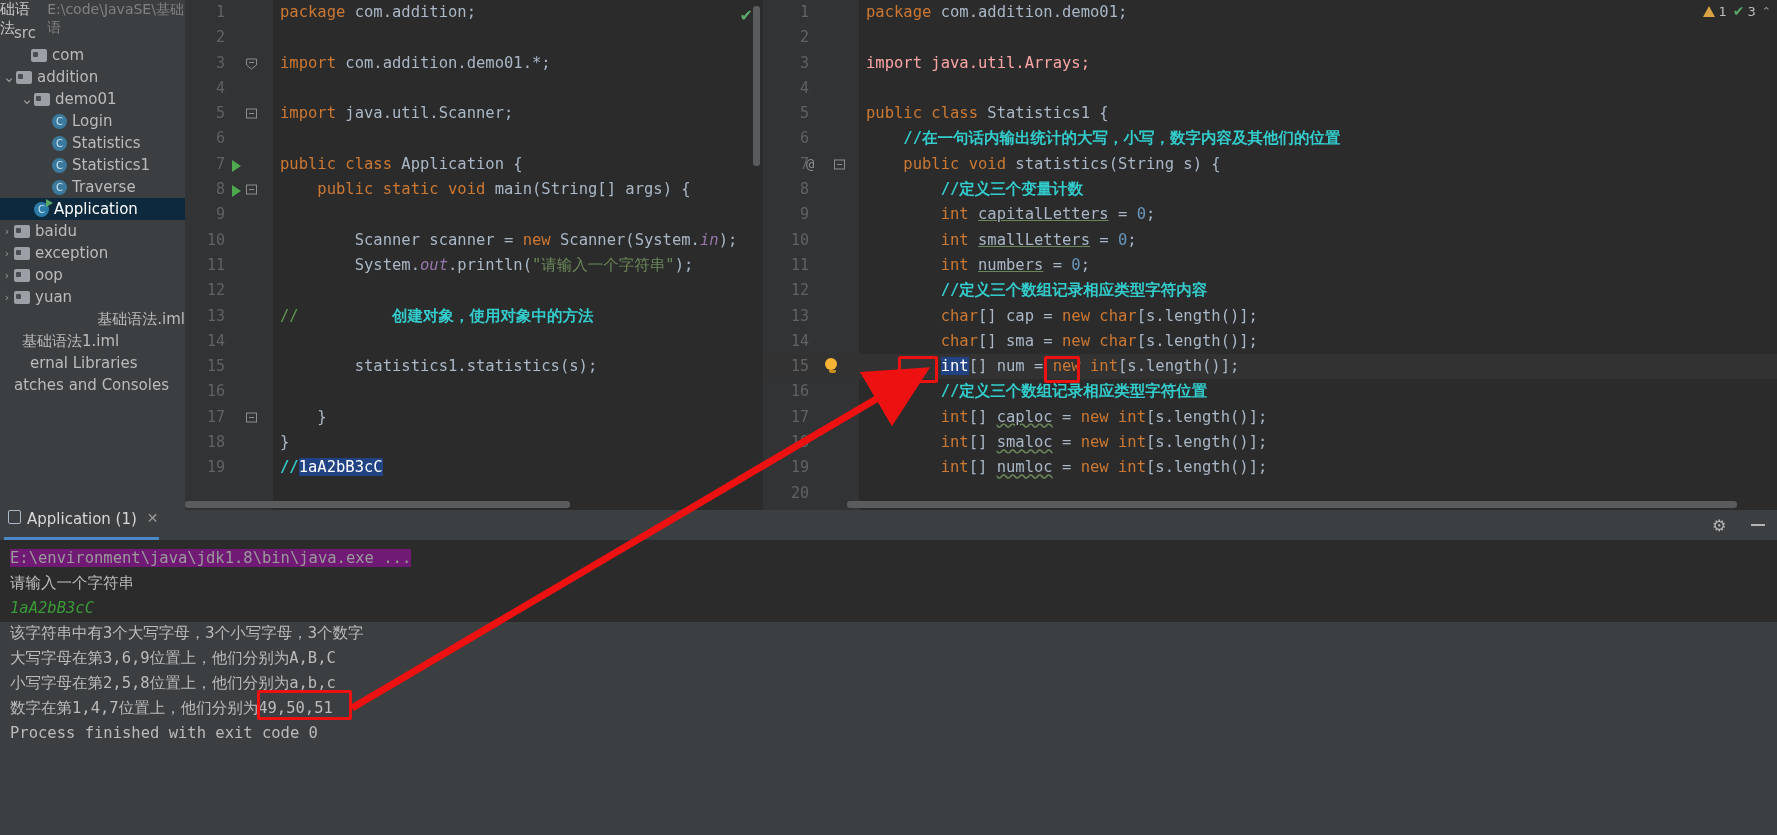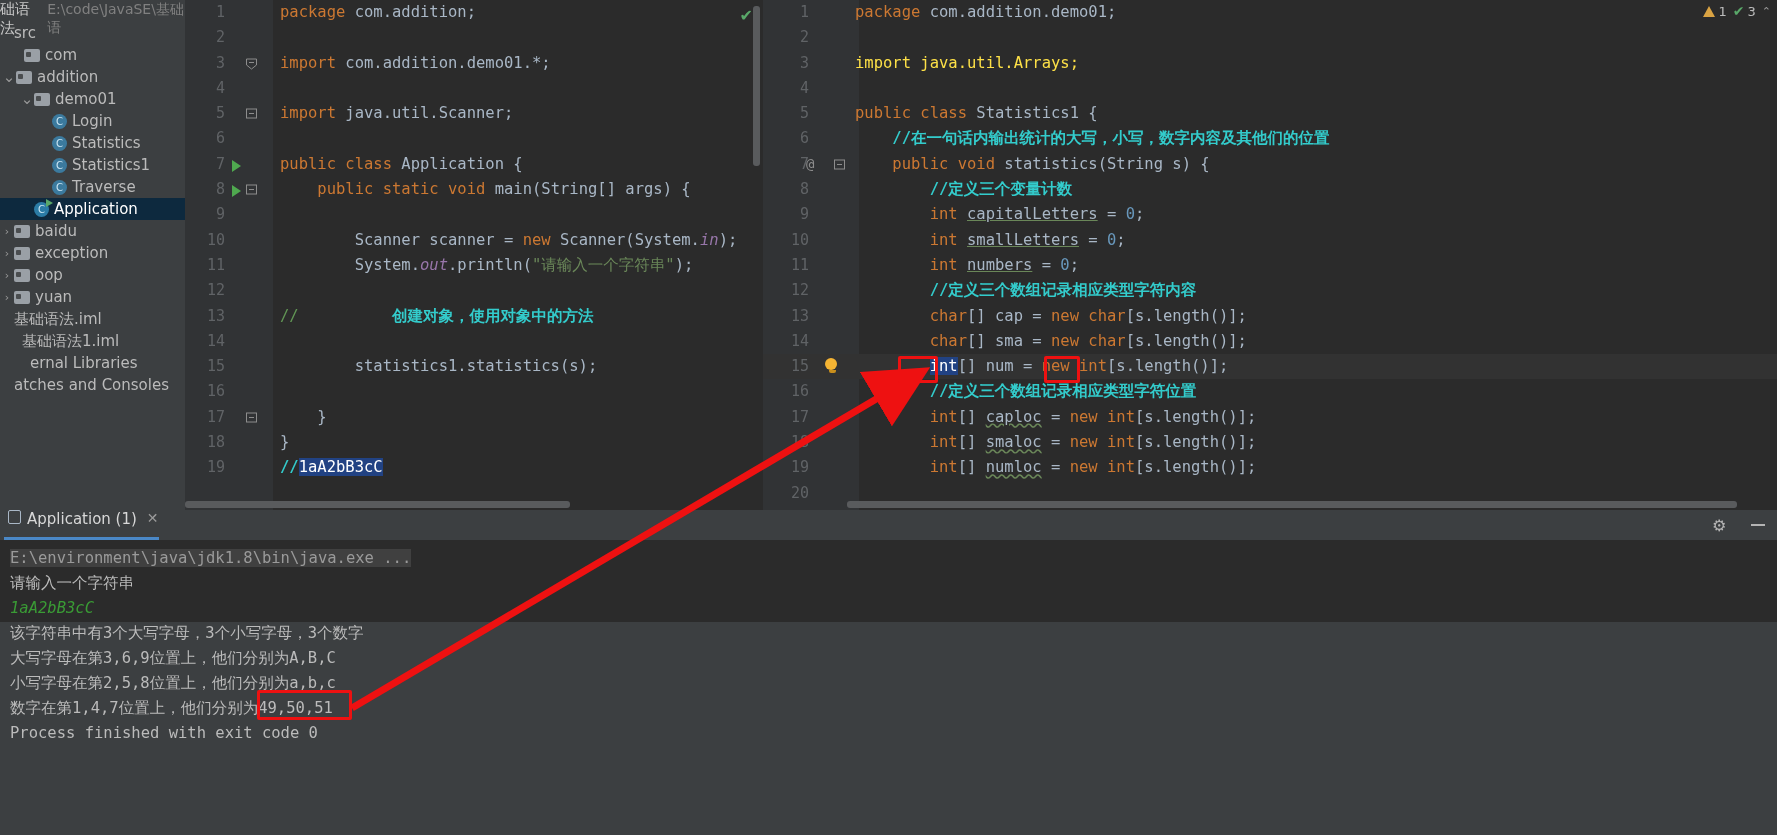"package com.addition.demo01;" .pane.right .code { left: 92px -> 103px }
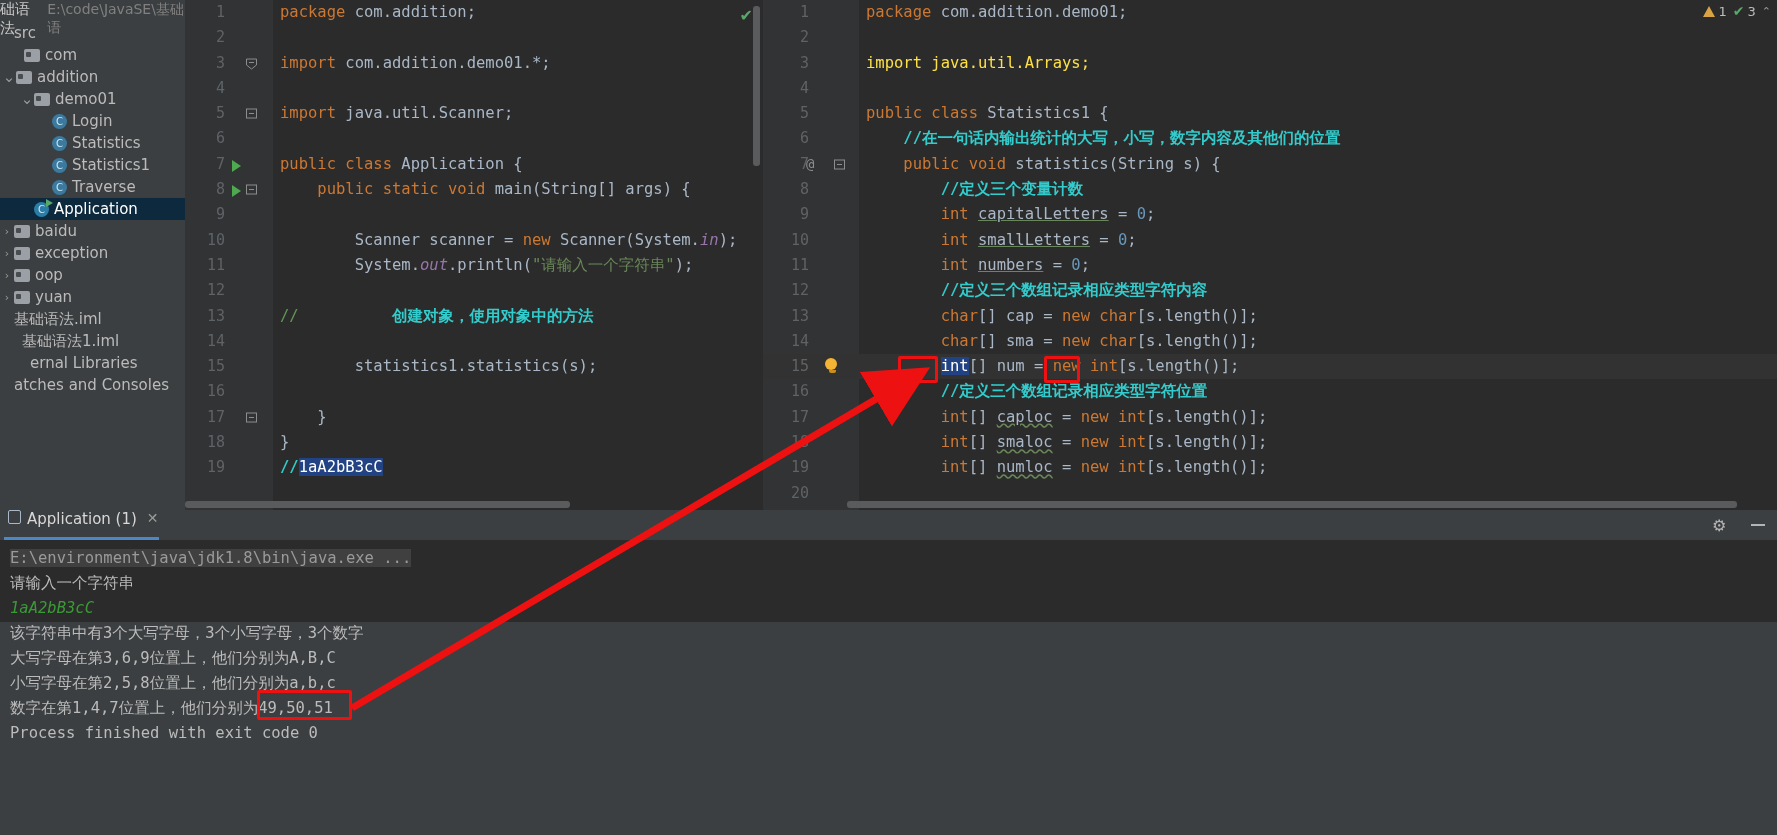"com" div.tree-row { padding-left: 10px -> 17px }
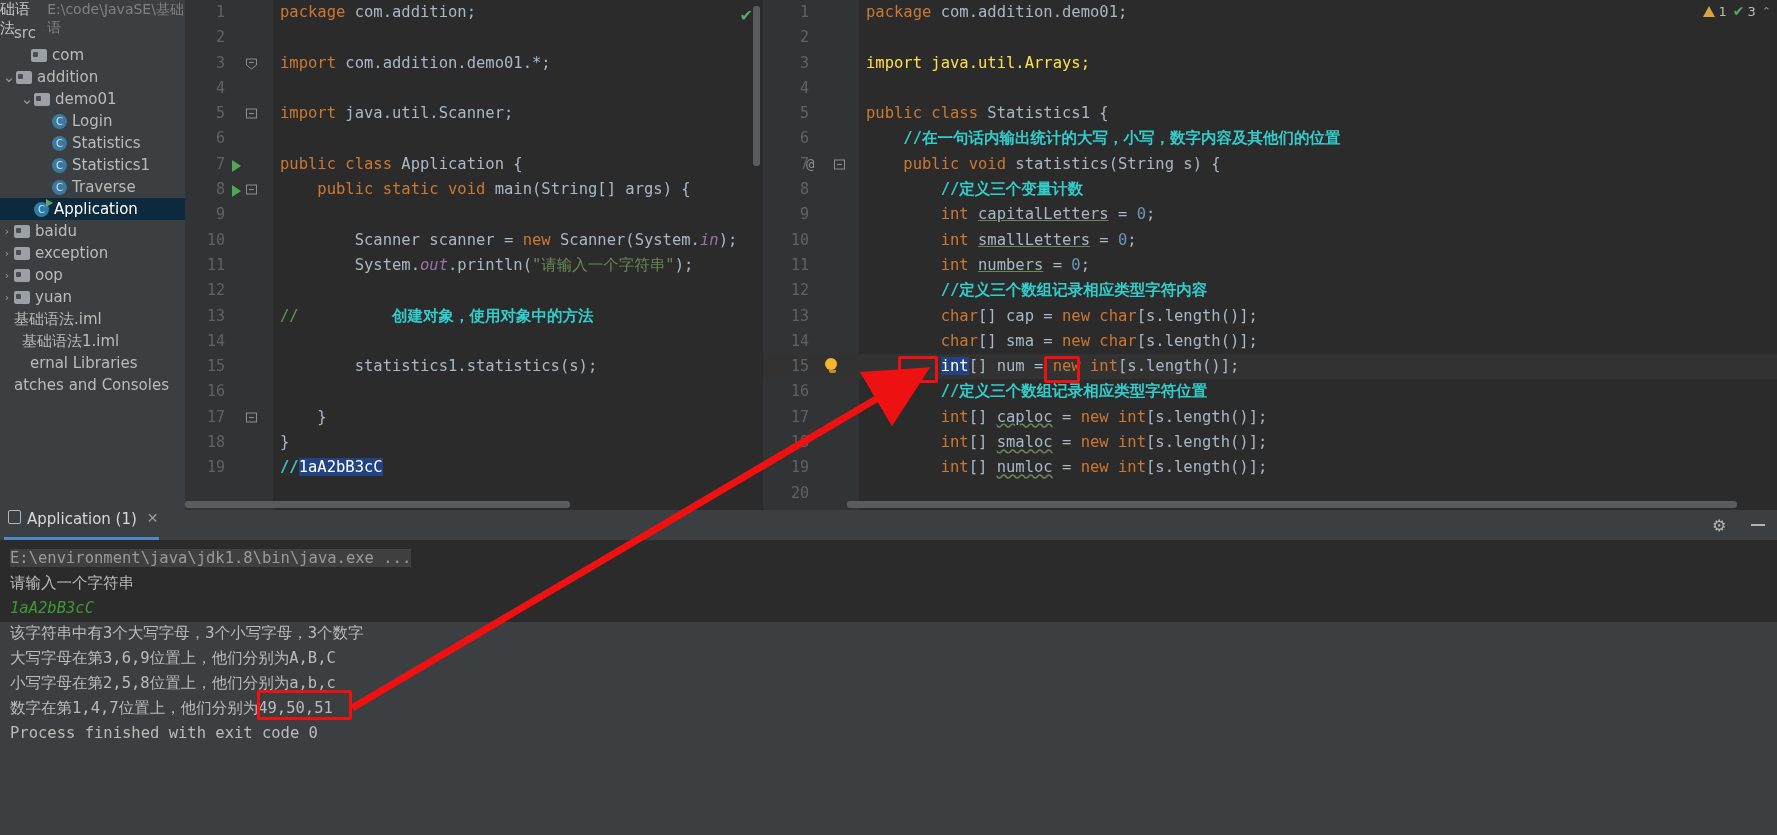"import java.util.Arrays;" .cmtg { color: #fde047 -> #fca5a5 }
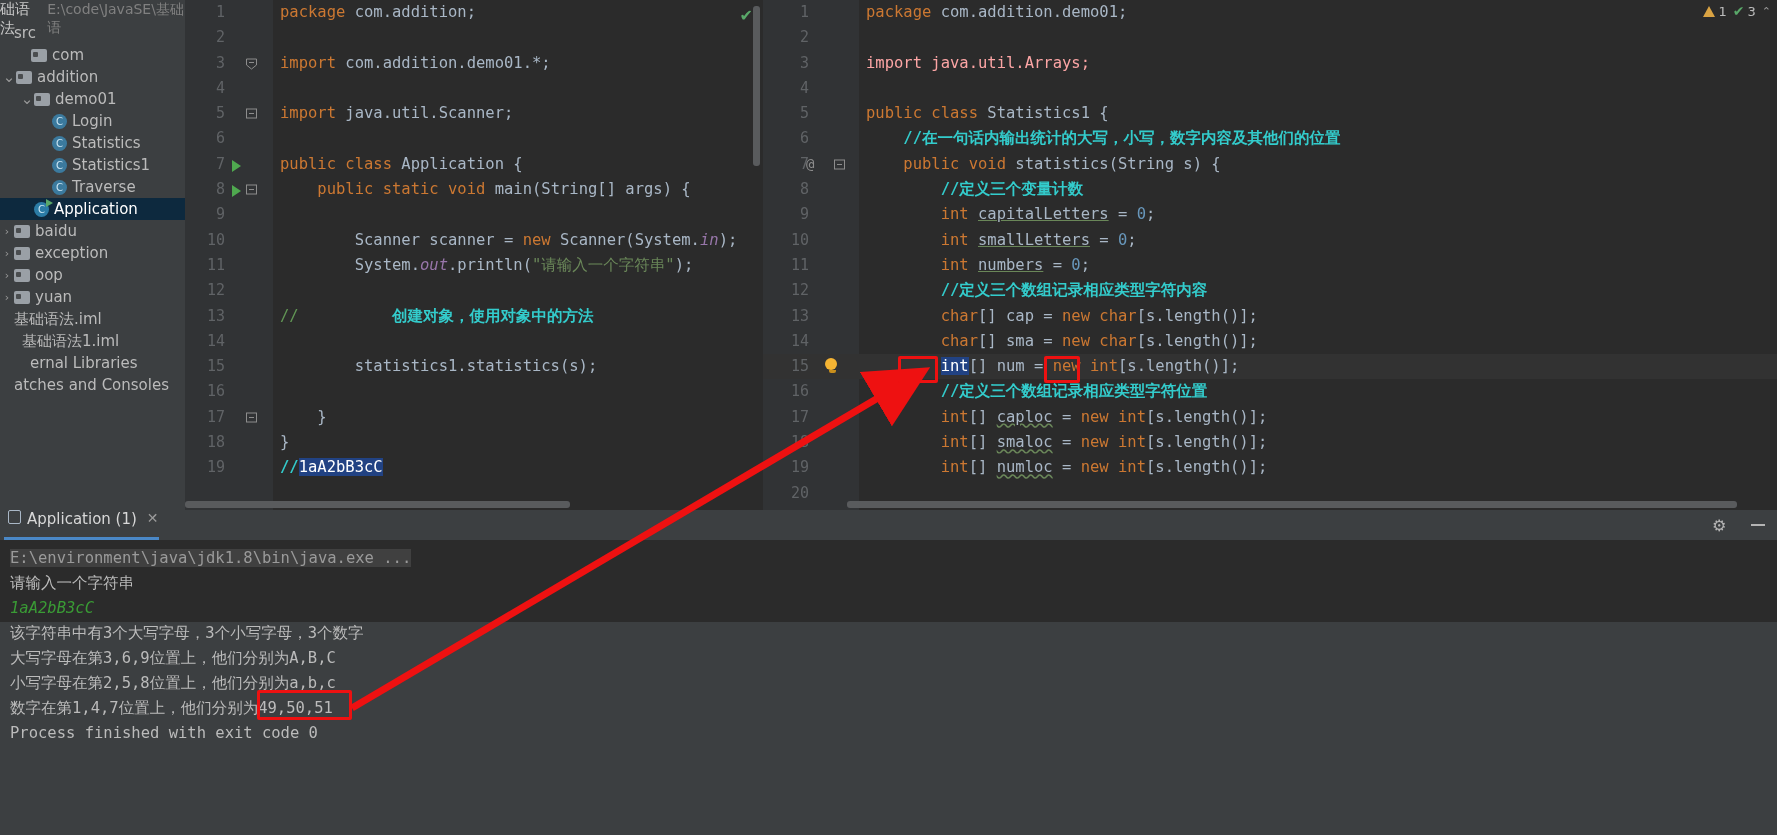"基础语法.iml" div.tree-row { justify-content: none -> space-between }
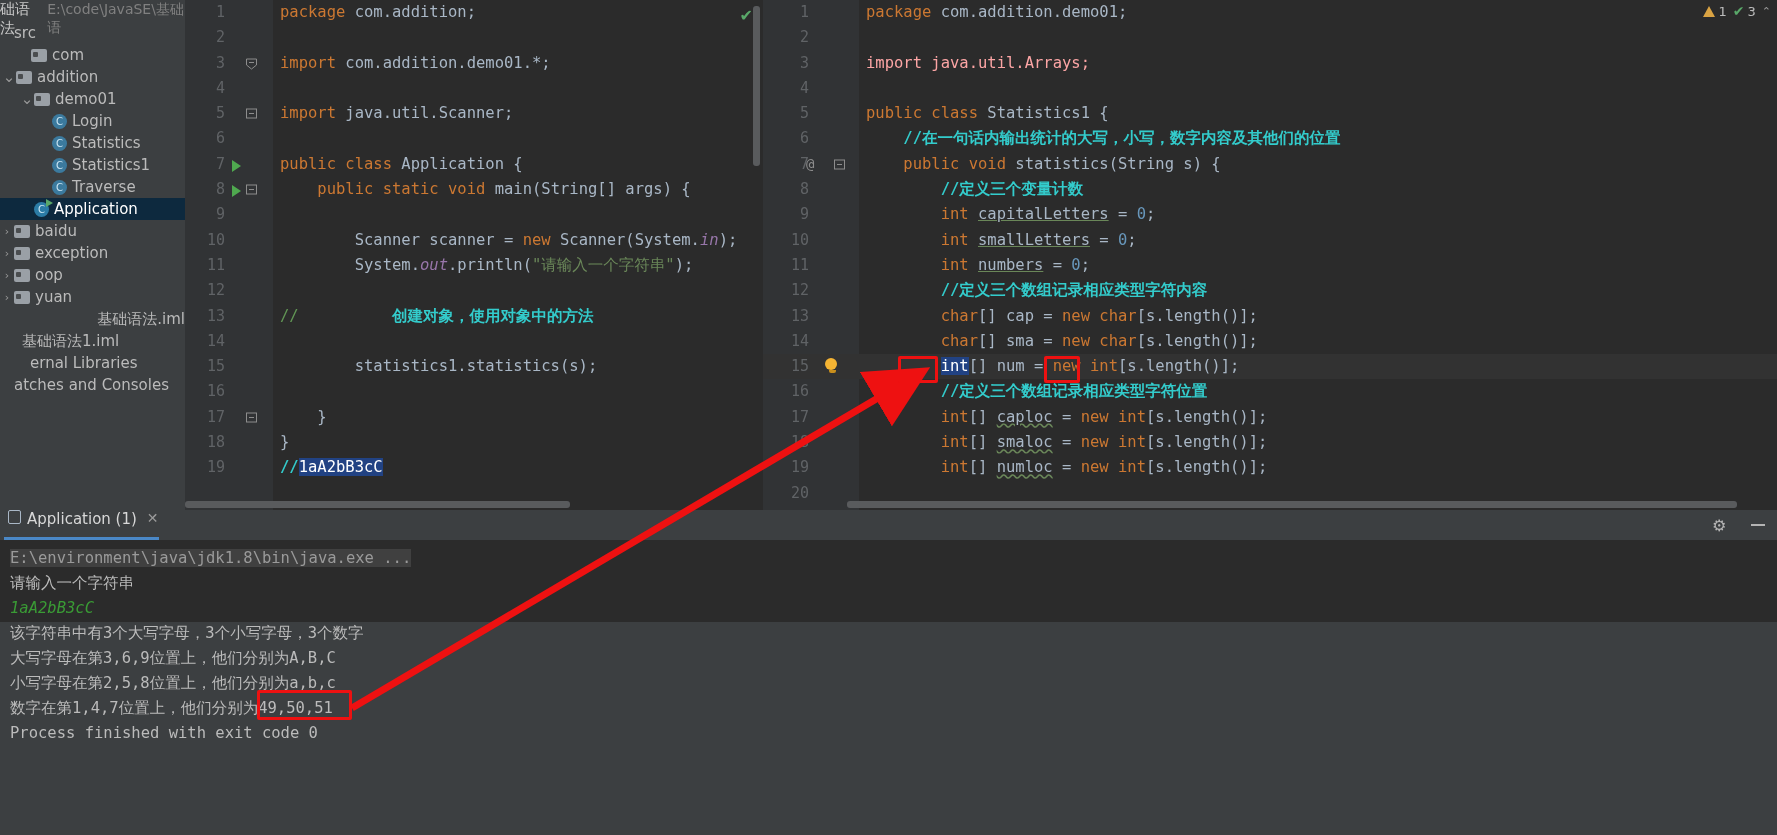"E:\environment\java\jdk1.8\bin\java.exe" .cs-cmd { background: #404040 -> #701a75 }
